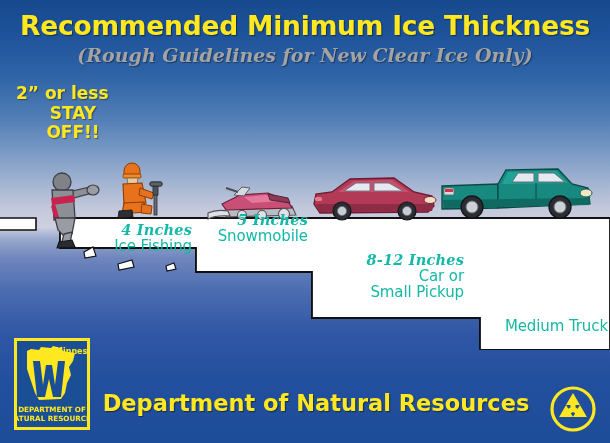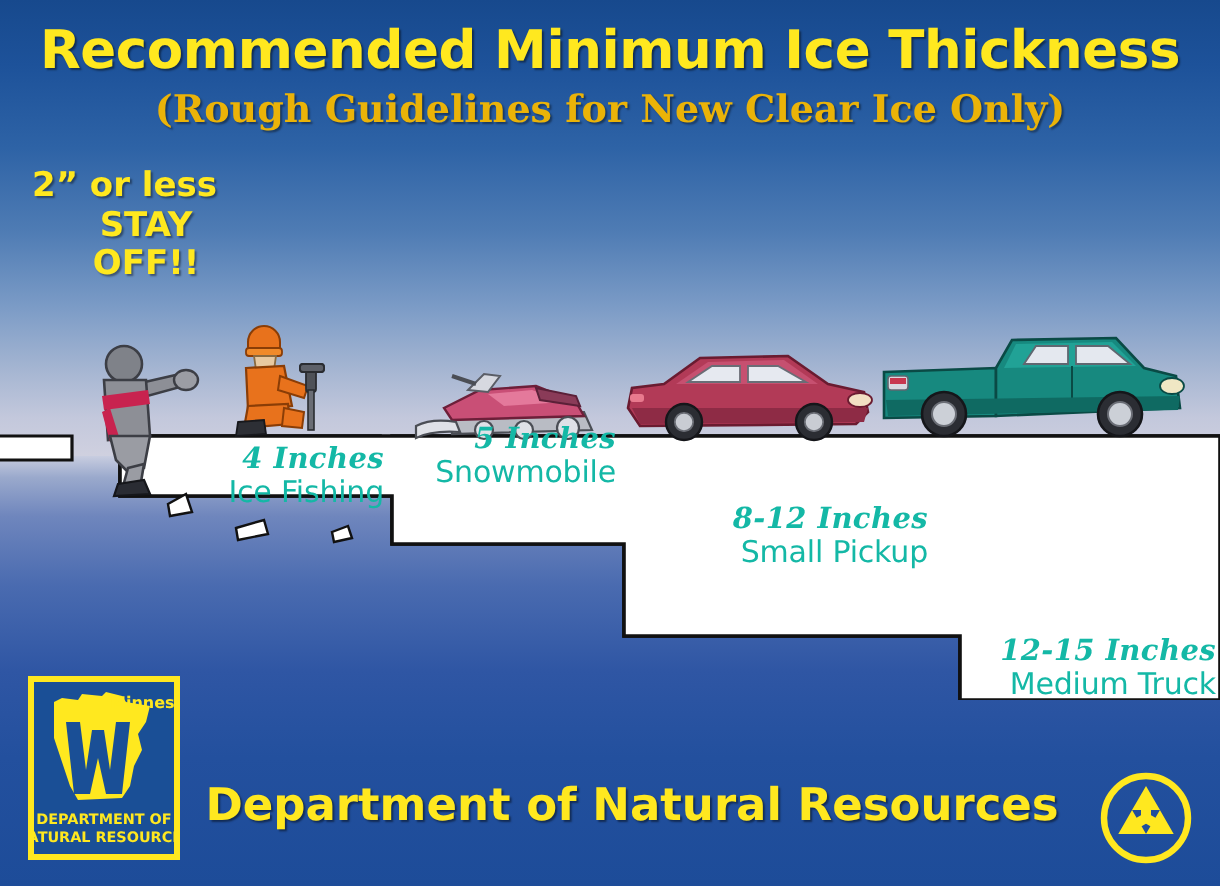"(Rough Guidelines for New Clear" .subtitle { color: #eab308 -> #a3a3a3; font-style: none -> italic }
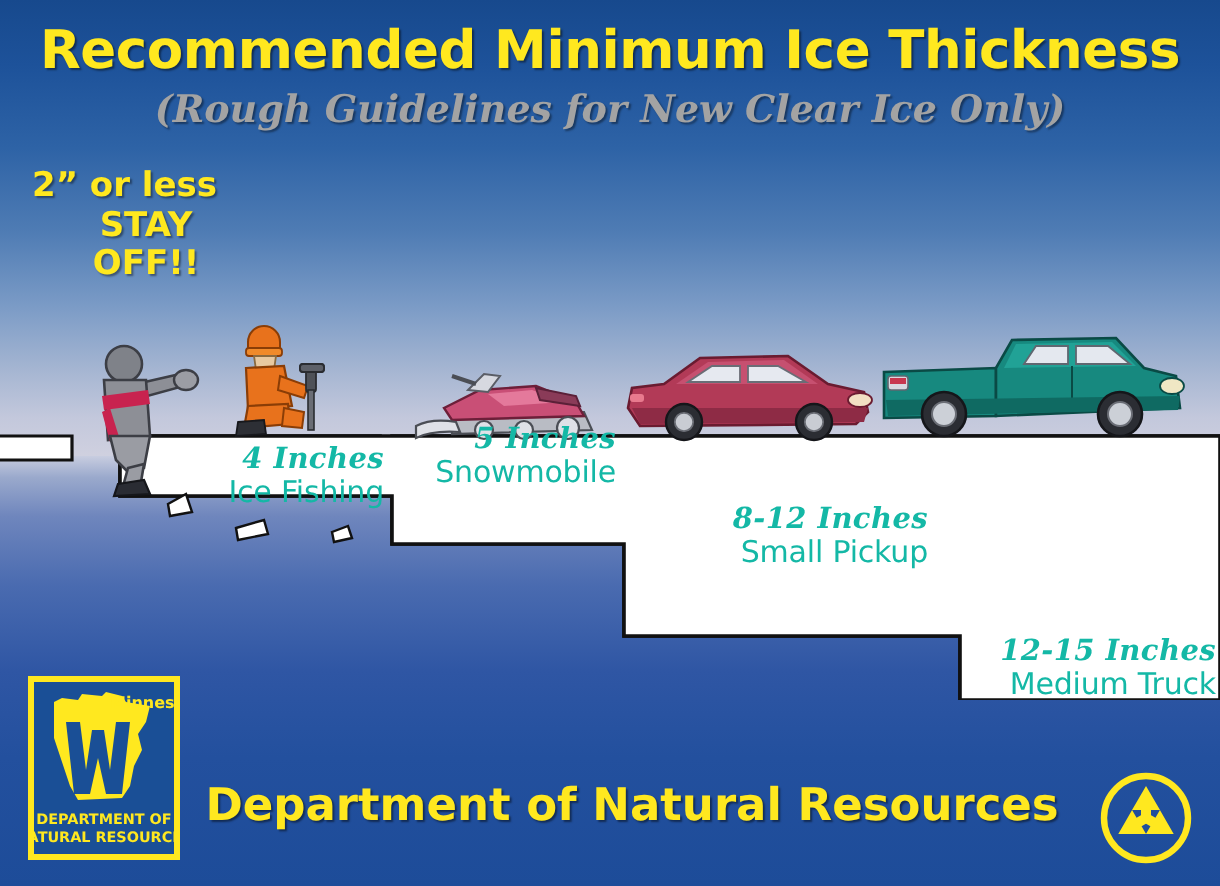"Car or" span.desc { html: none -> <span>Car or</span> }
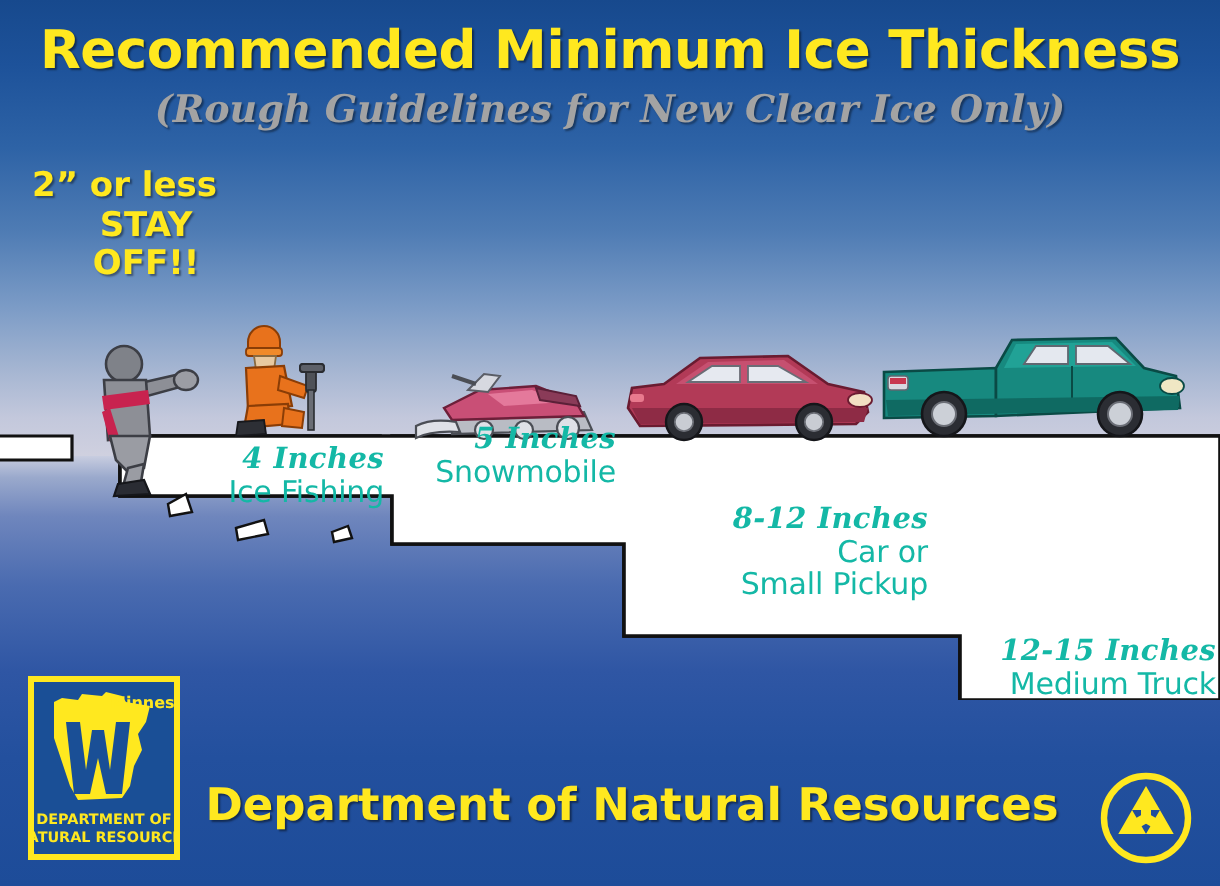"12-15 Inches" span.num { html: <span>12-15 Inches</span> -> none }
